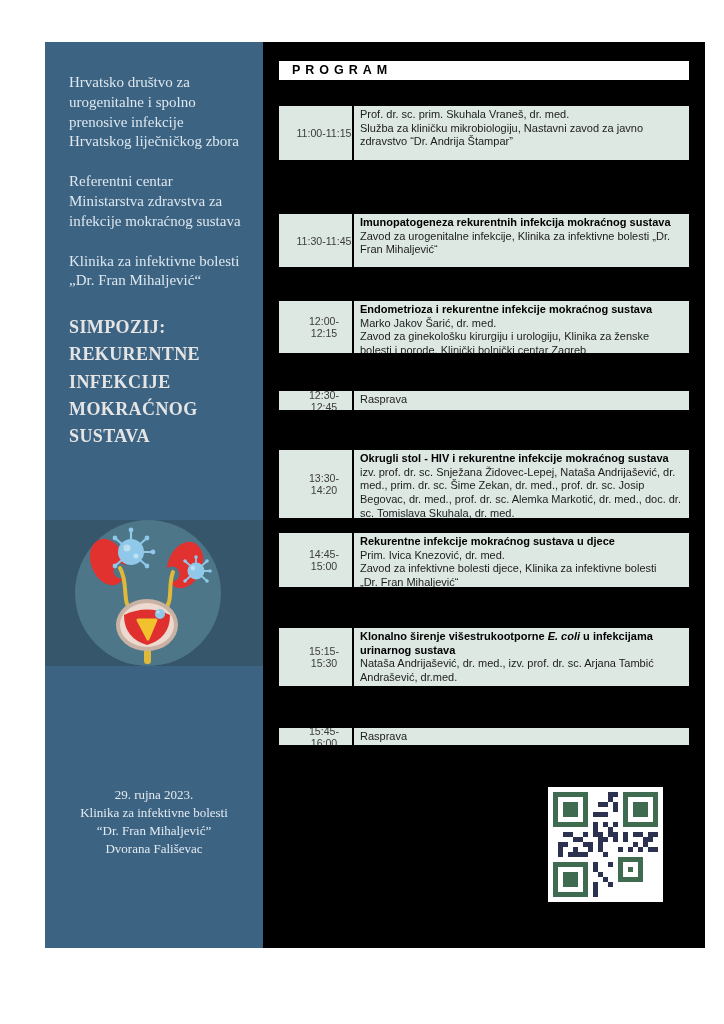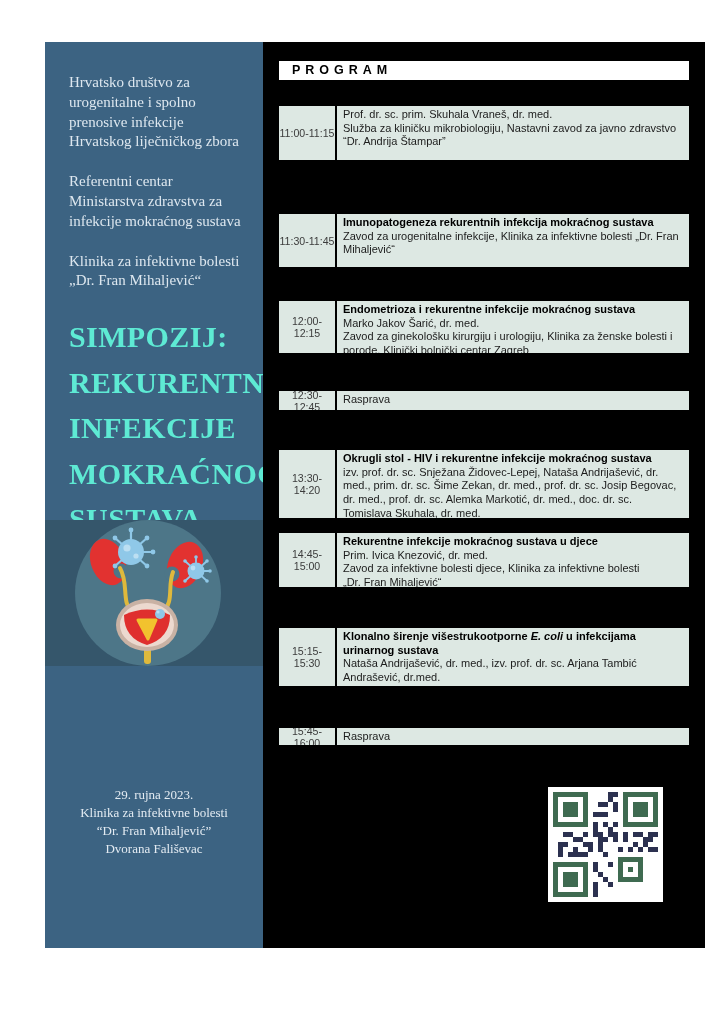"11:00-11:15" .time-cell { padding-left: none -> 17px }
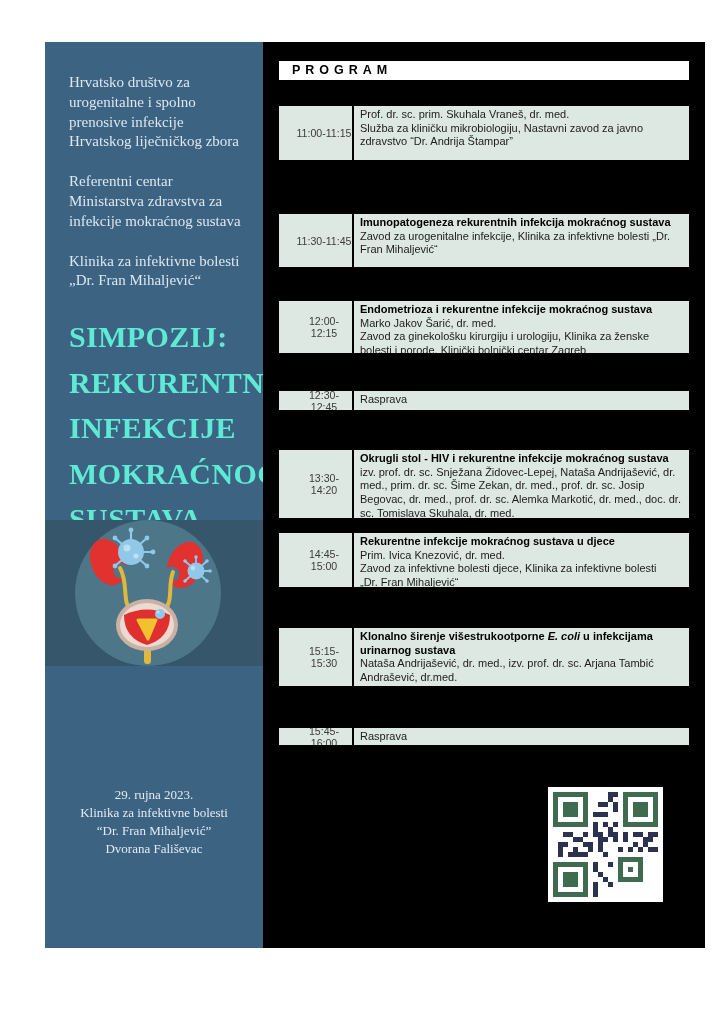"SIMPOZIJ:" .main-title { color: #5eead4 -> #e5e5e5; font-size: 30px -> 18px }
